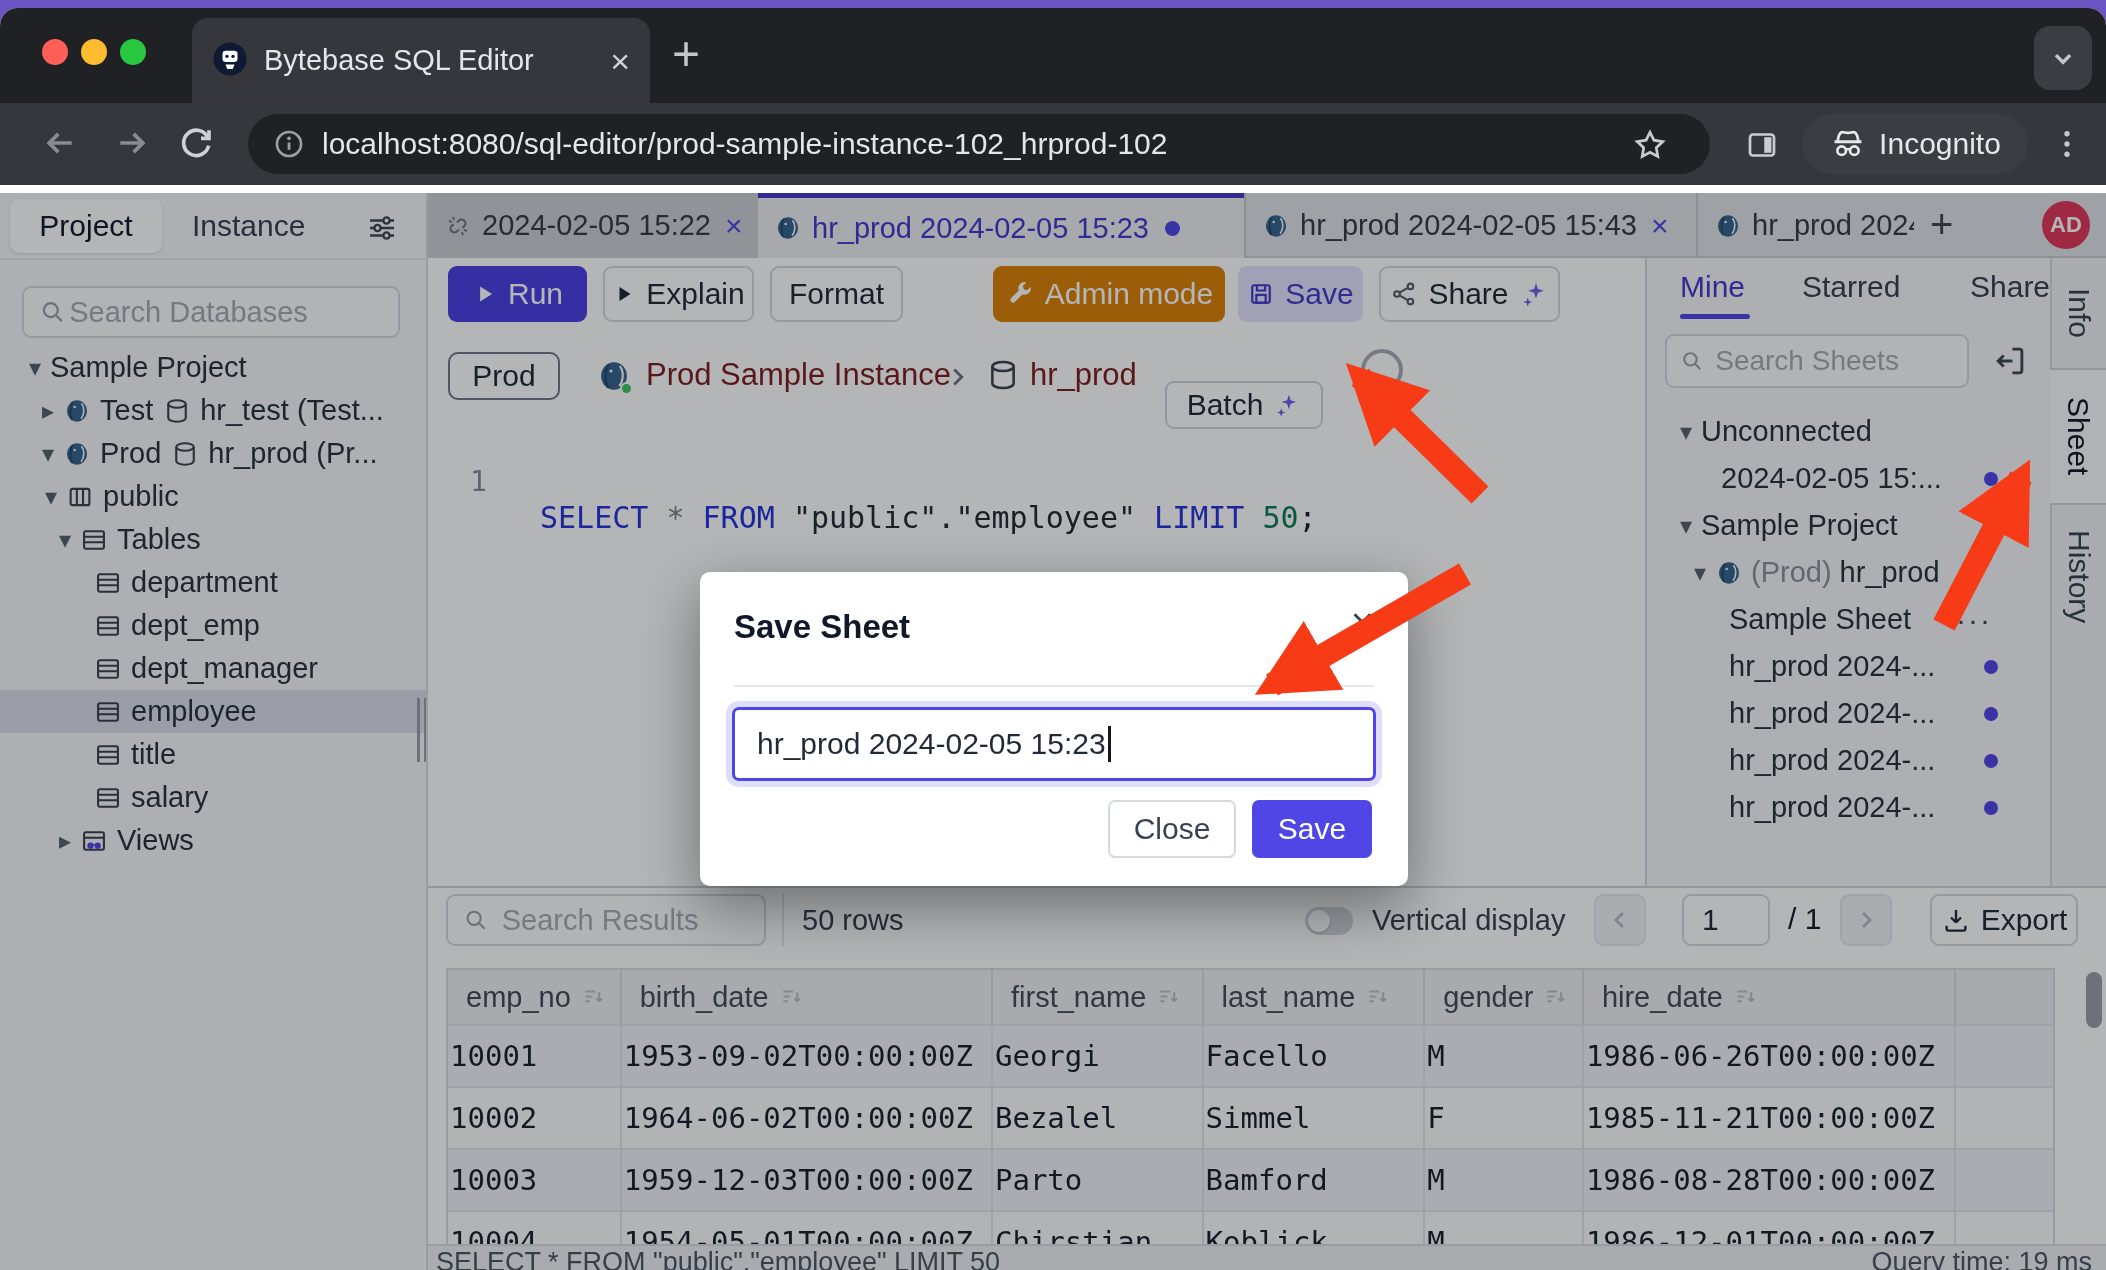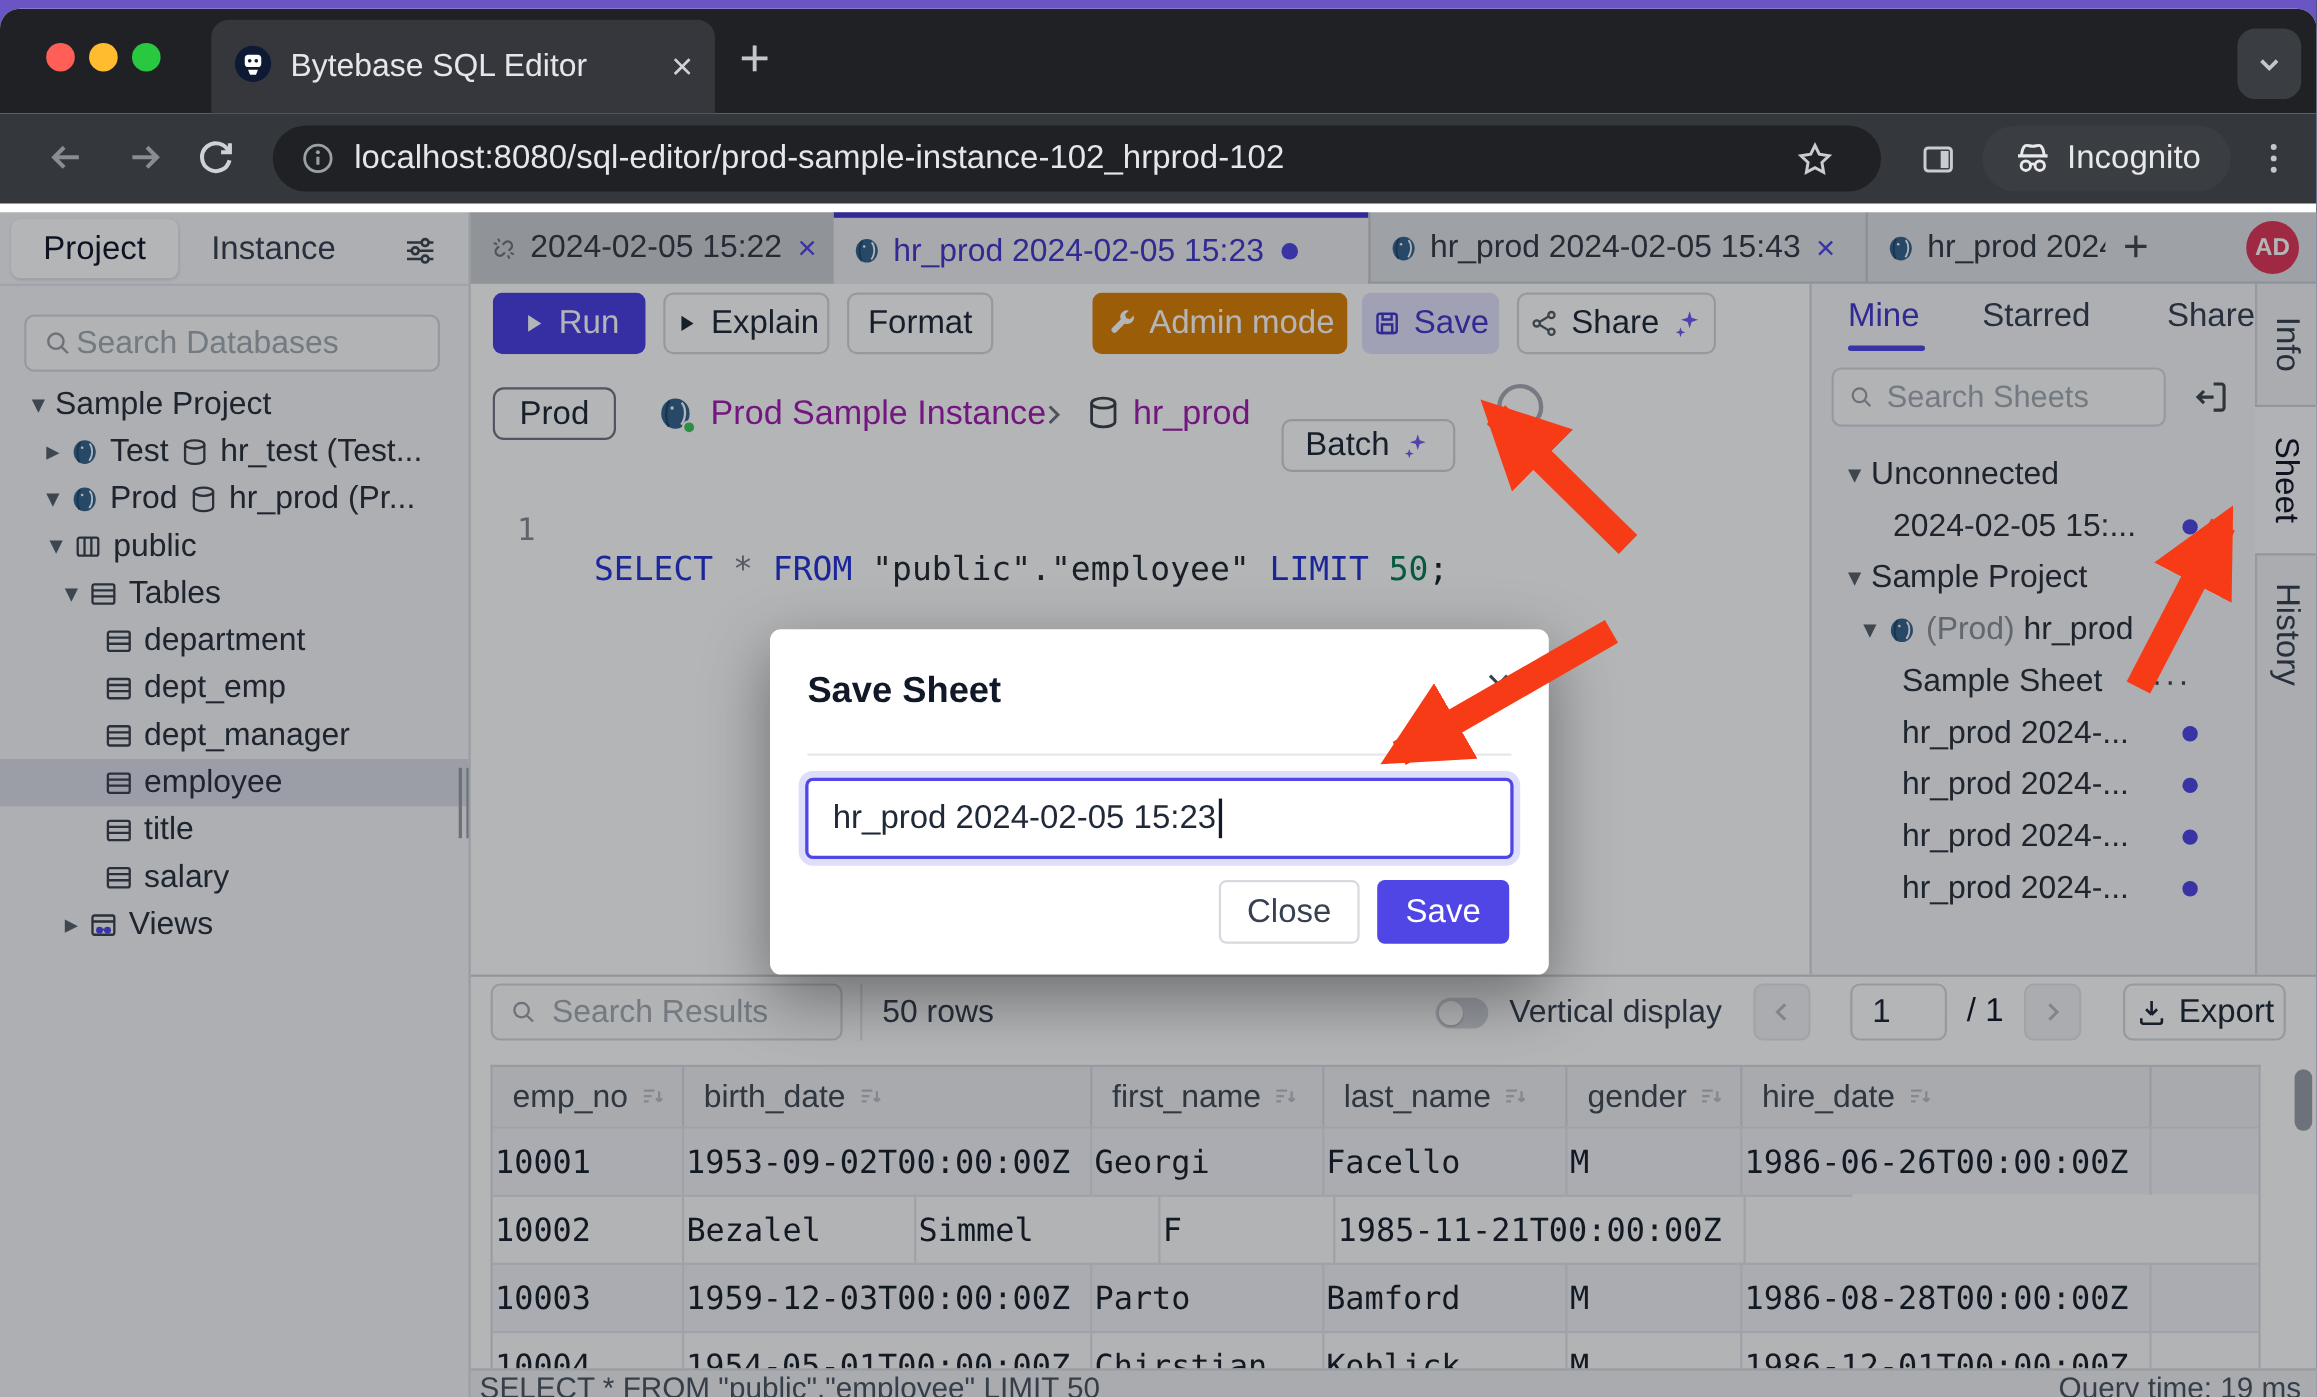"Prod Sample Instance" .crumb-tx { color: #a21caf -> #7f1d1d }
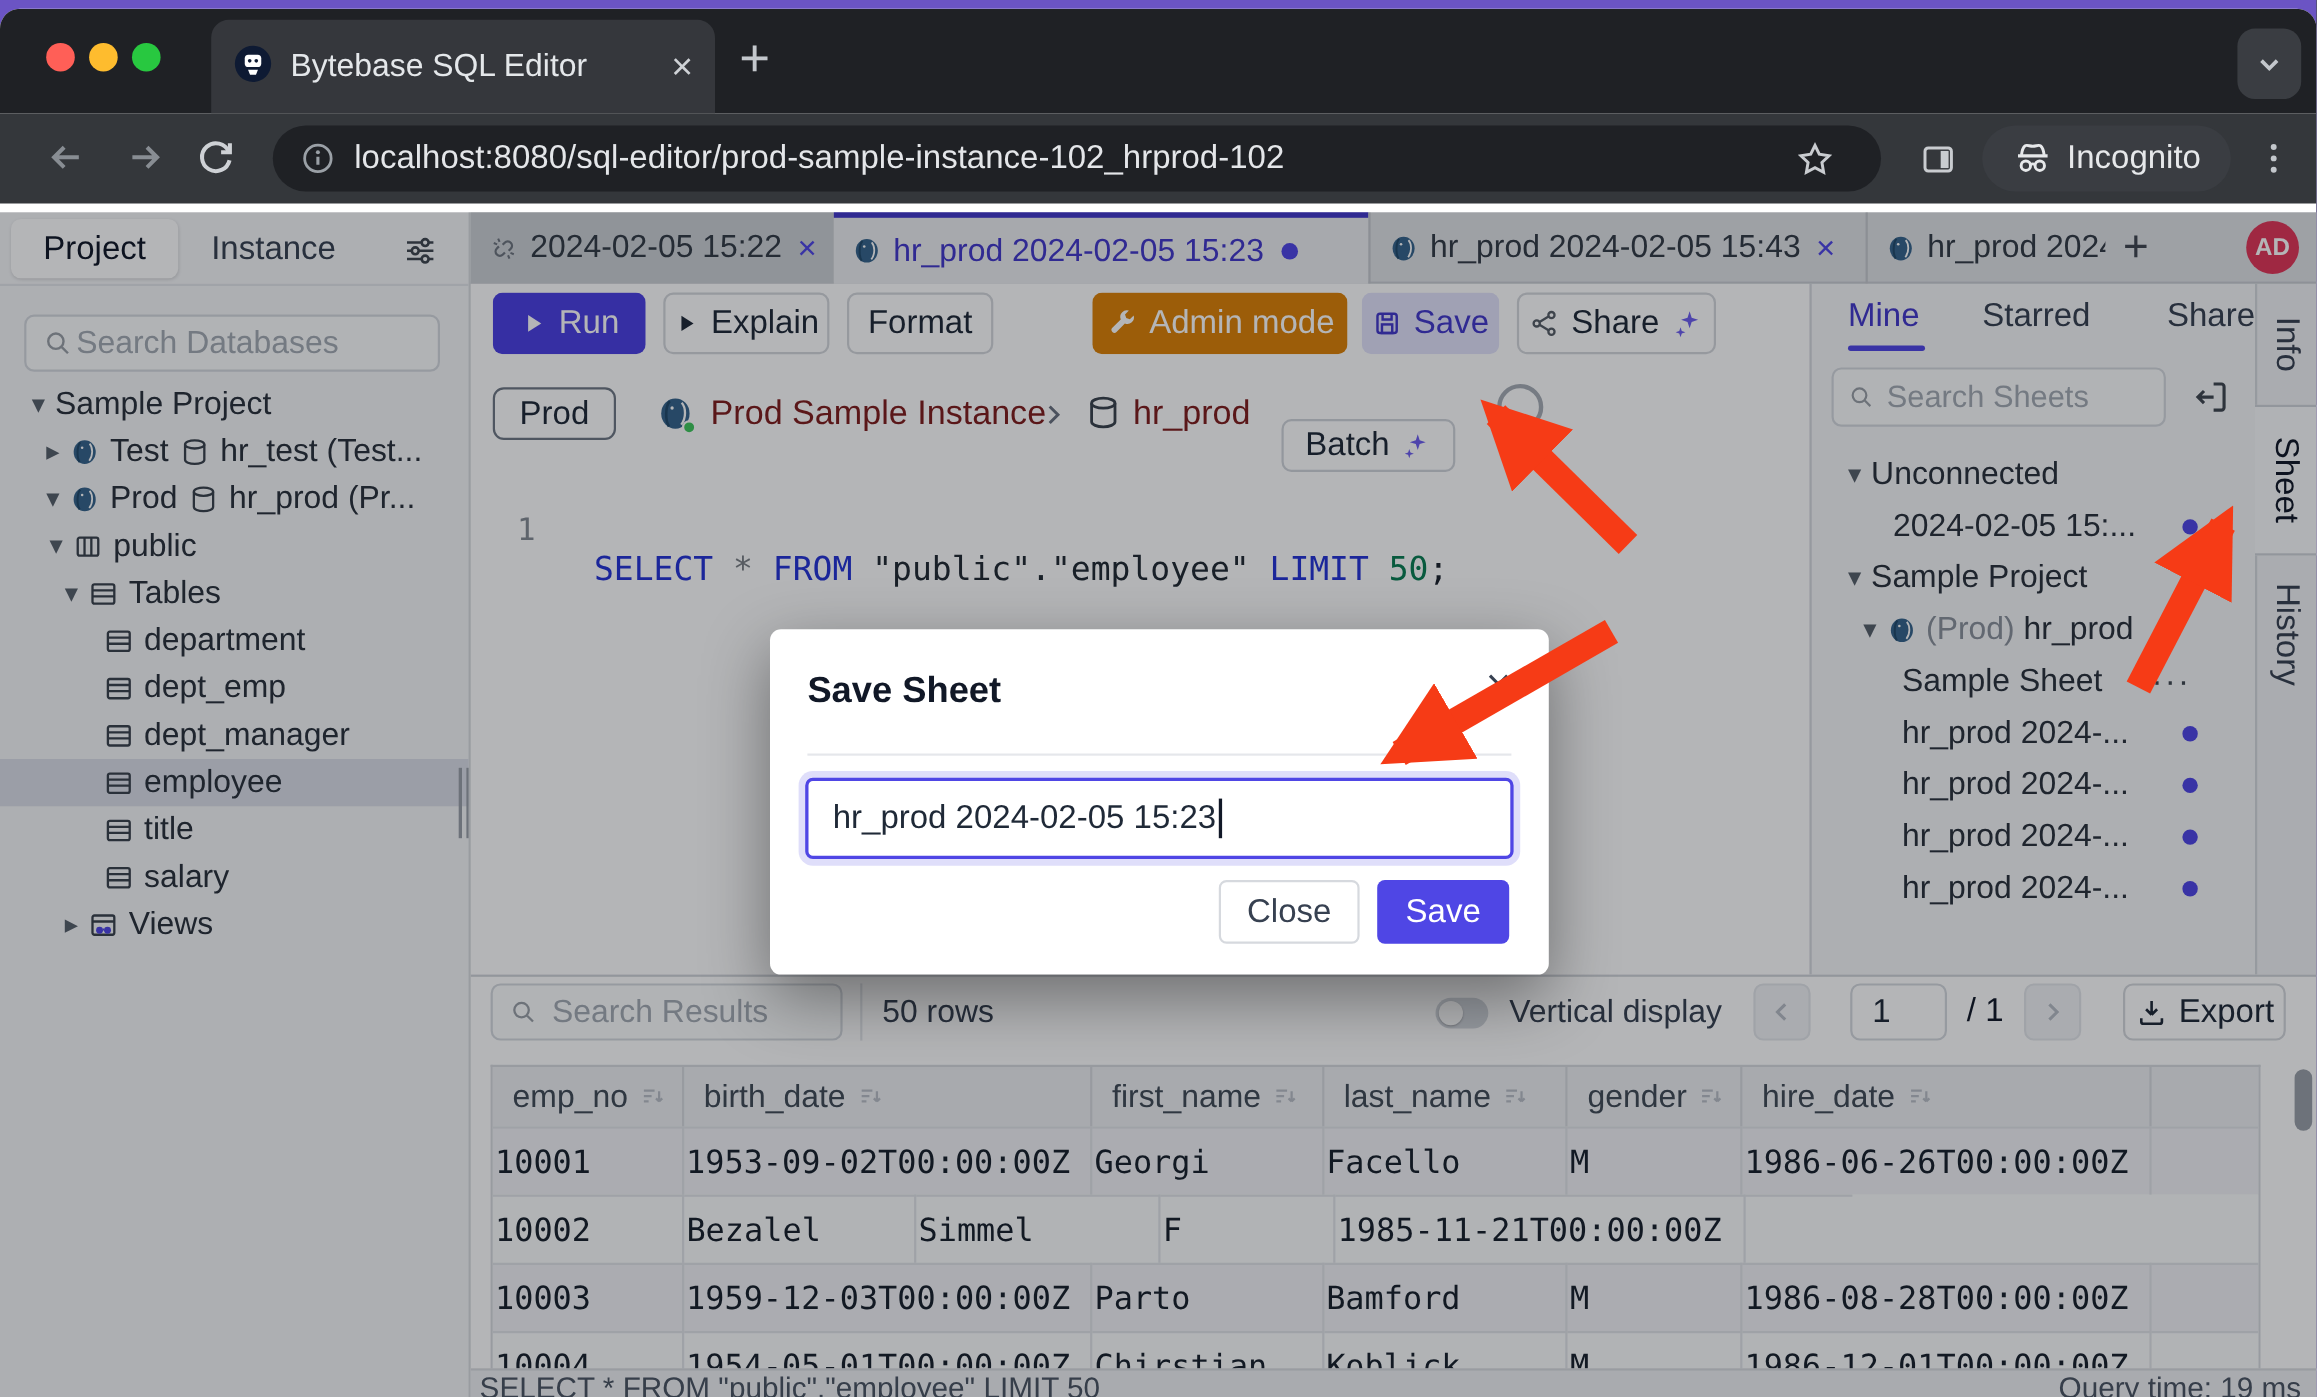"1964-06-02T00:00:00Z" div.td { html: none -> <div>1964-06-02T00:00:00Z</div> }
